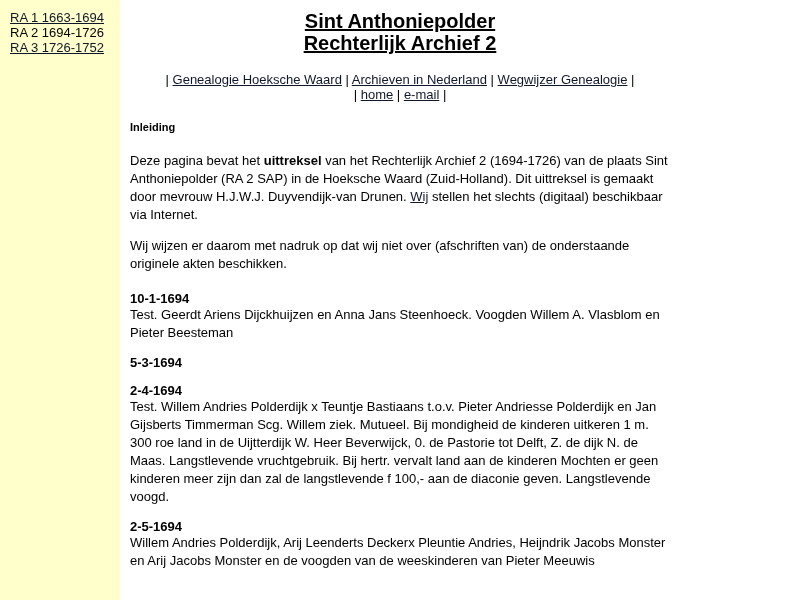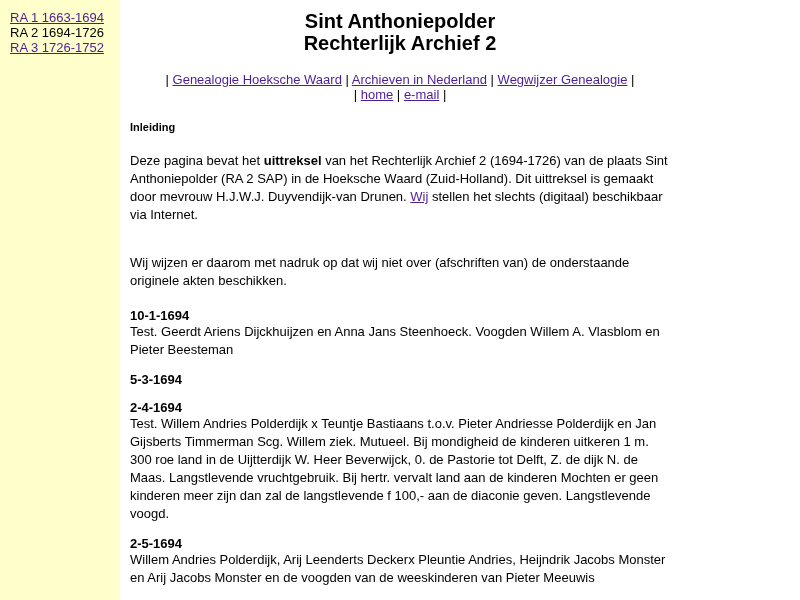"RA 1 1663-1694" a { color: #4c1d95 -> #0f172a }
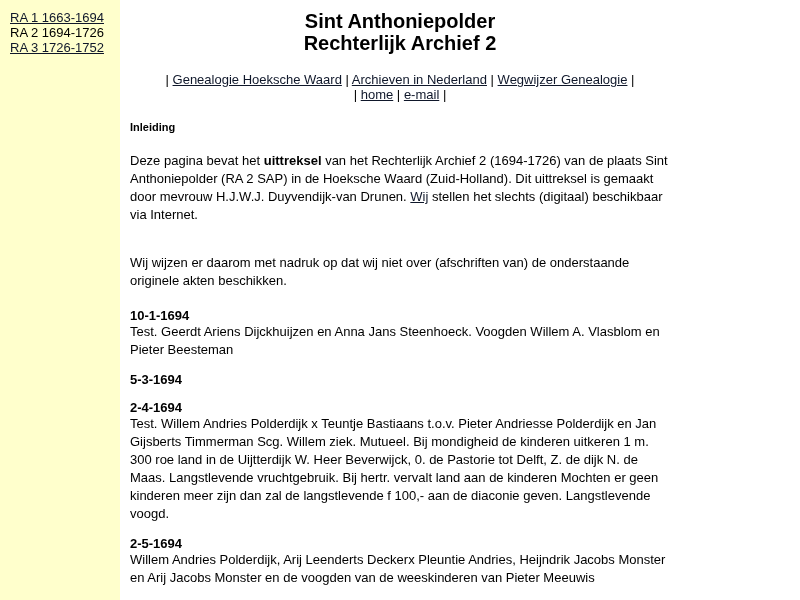"Sint Anthoniepolder" .title { text-decoration: none -> underline }
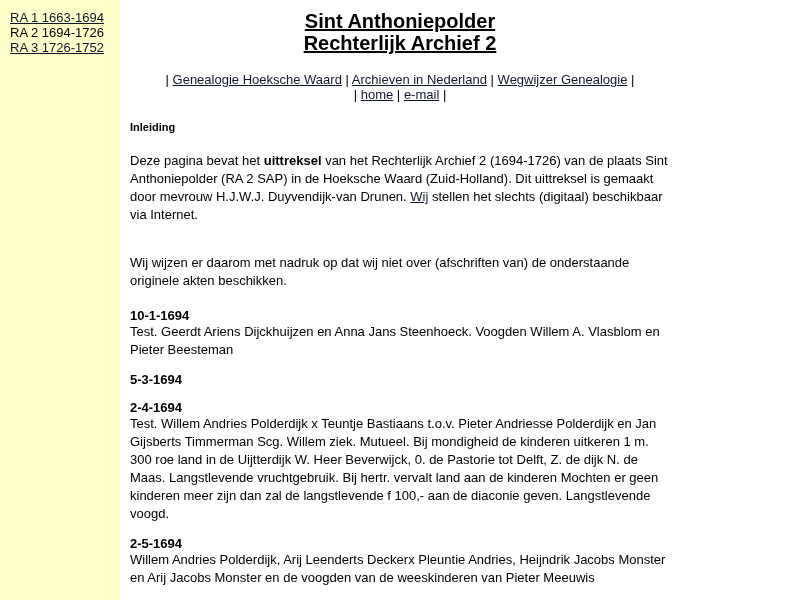"Wij wijzen er daarom met" .intro2 { margin-top: 30px -> 13px }
